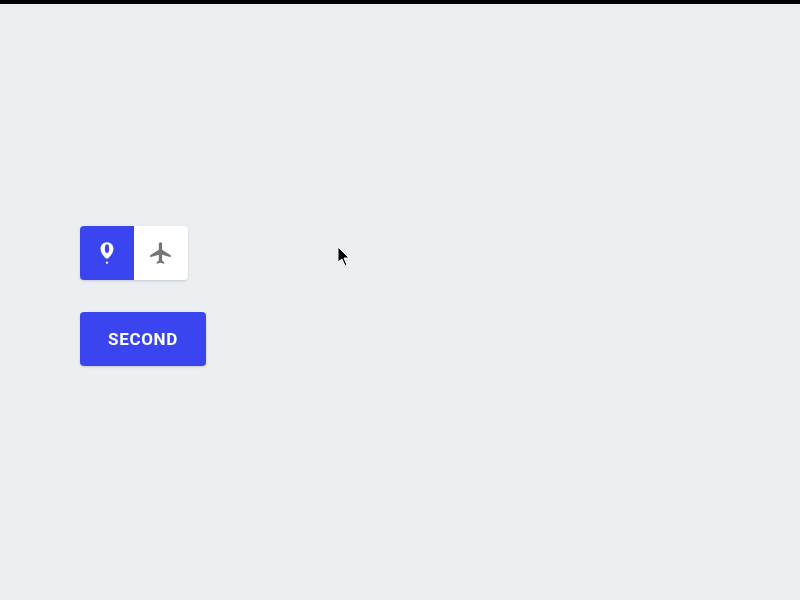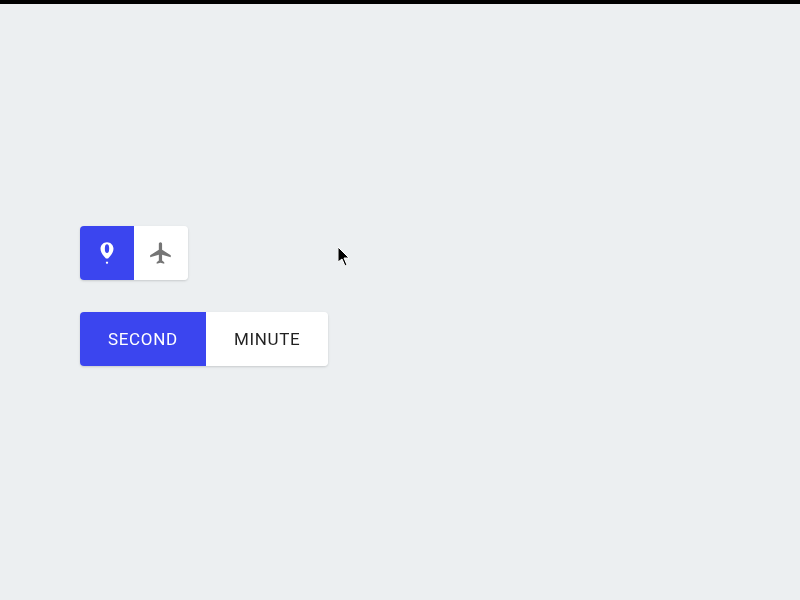"SECOND" .toggle-btn { font-weight: 400 -> 700 }
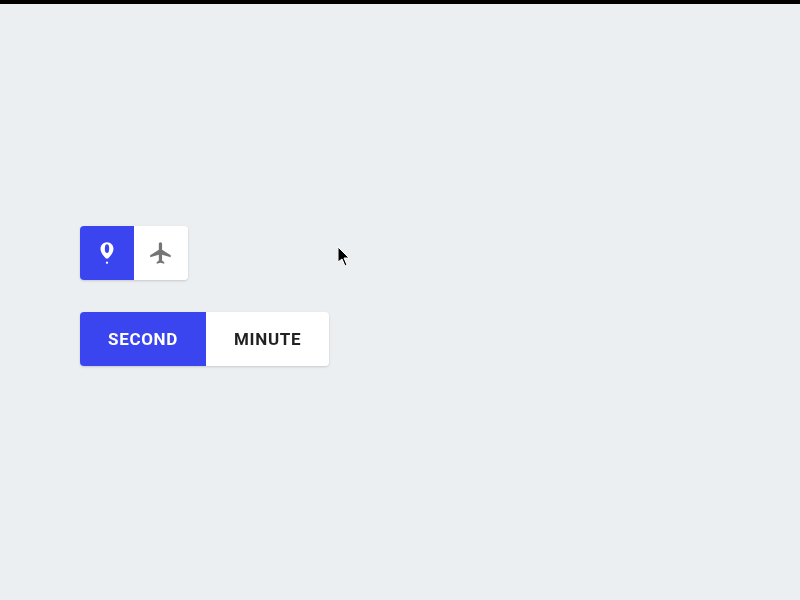"MINUTE" button.toggle-btn { html: <button> <span>MINUTE</span> </button> -> none }
